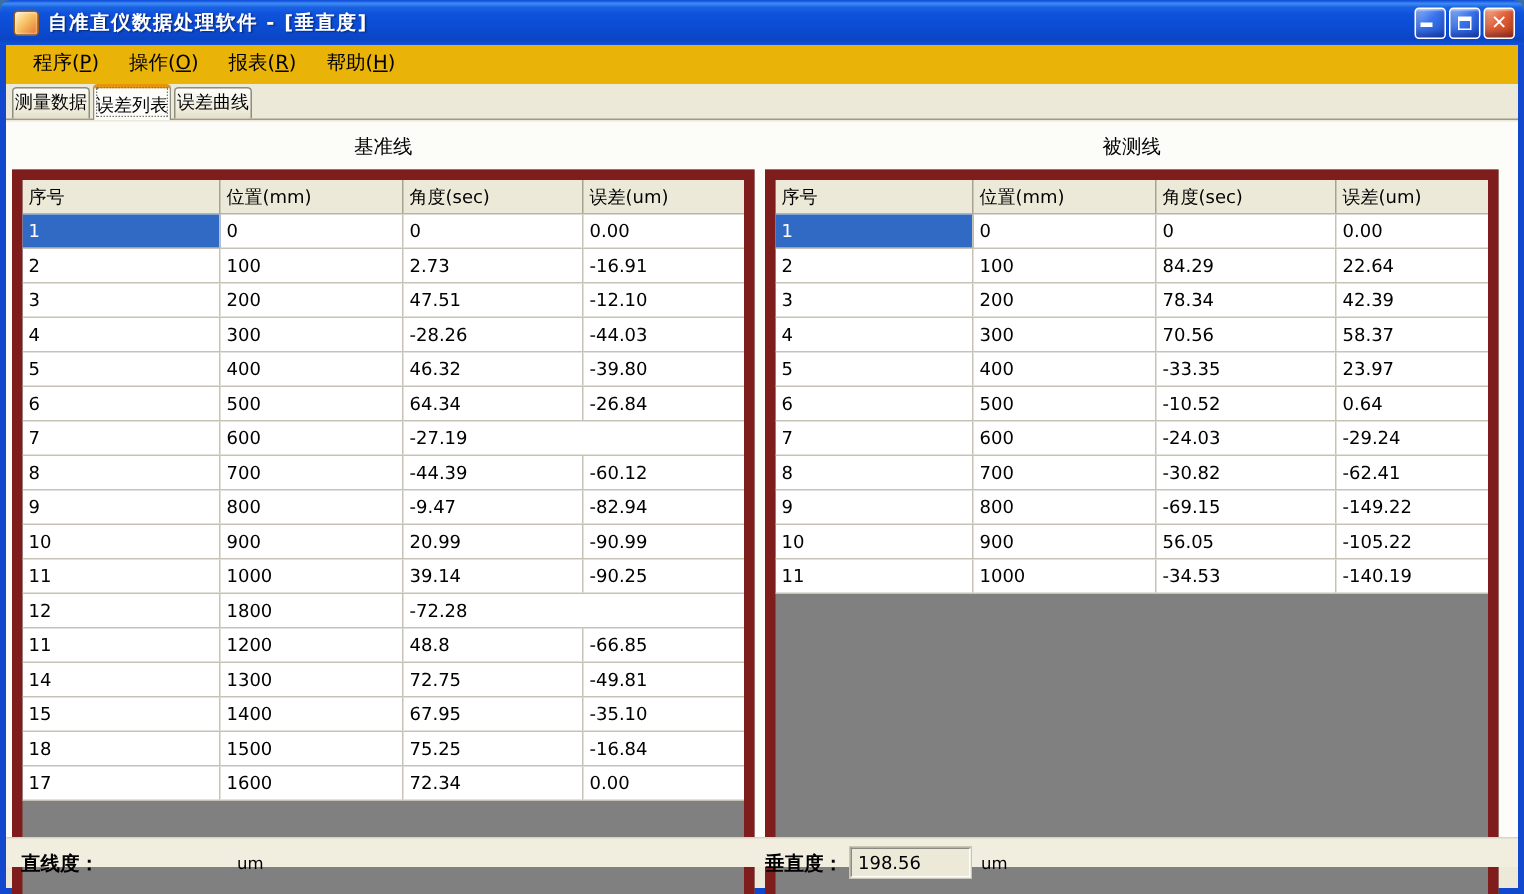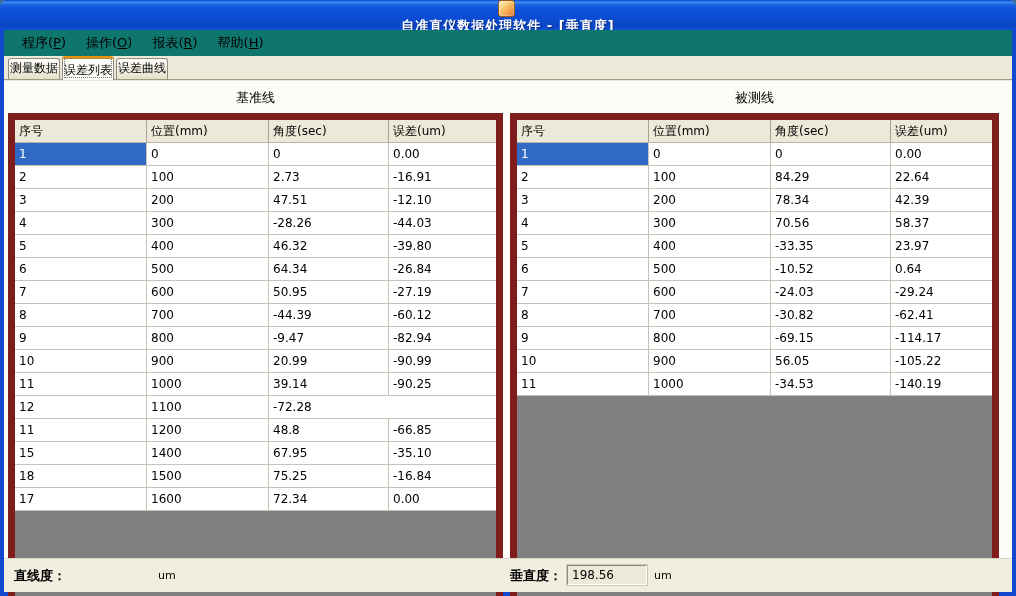"自准直仪数据处理软件 - [垂直度]" .titlebar { flex-direction: column -> none }
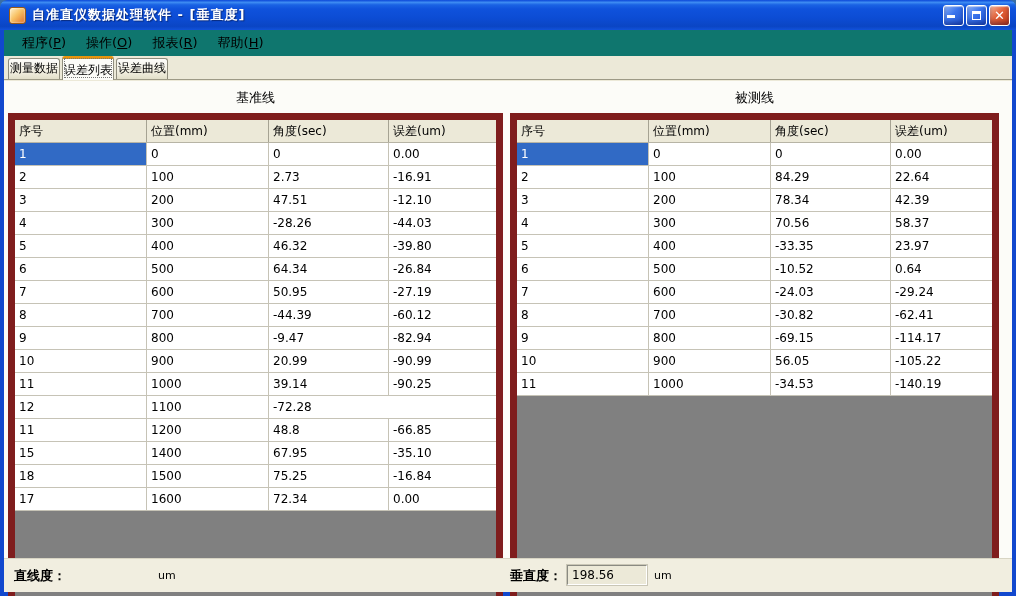"程序(P)" .menubar { align-items: center -> none; background: #0f766e -> #eab308 }
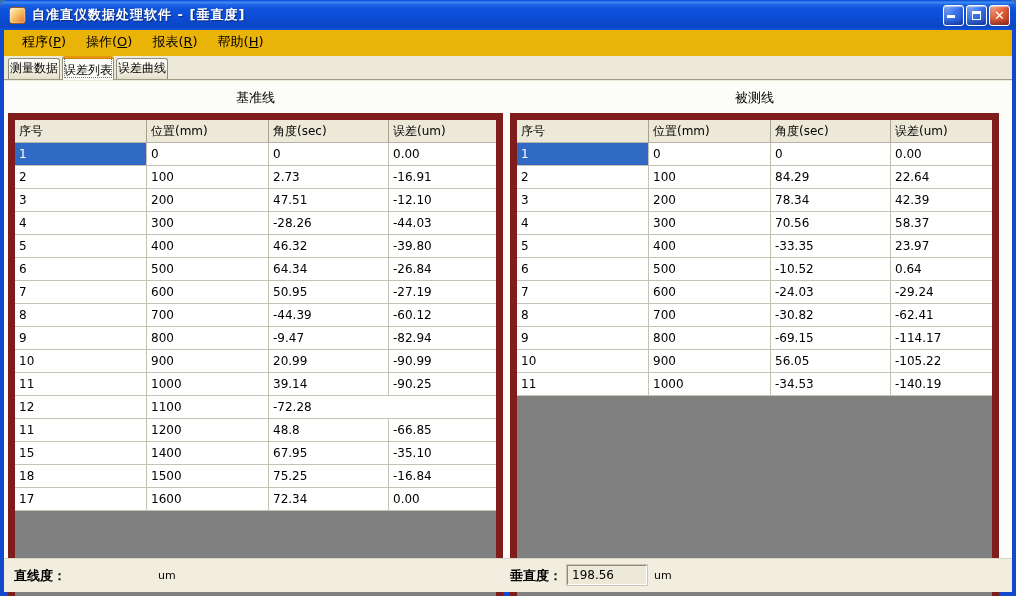"50.95" div.grid-cell { html: <div>50.95</div> -> none }
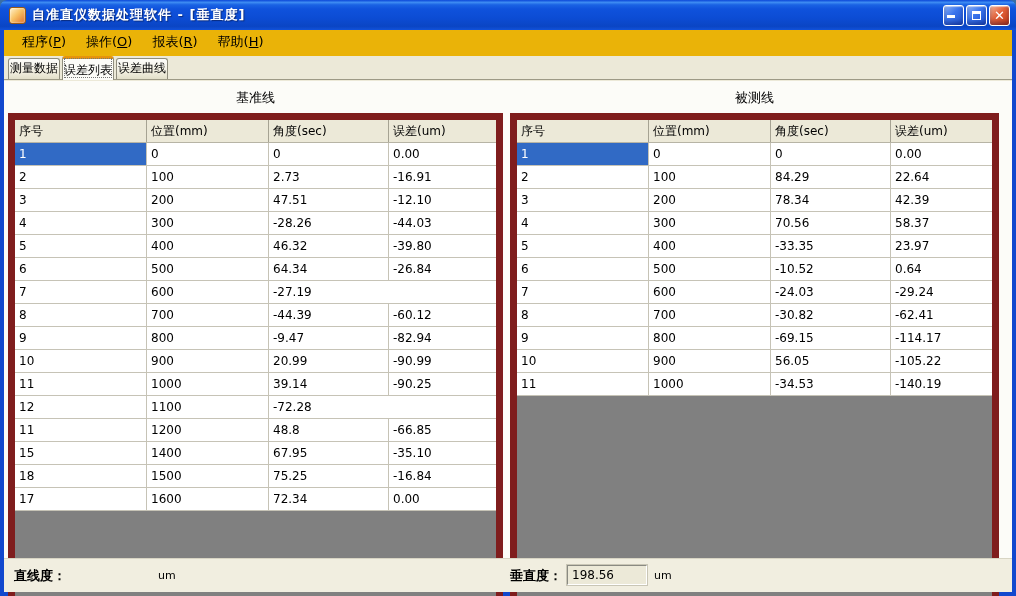"-114.17" div.grid-cell { text: -114.17 -> -149.22 }
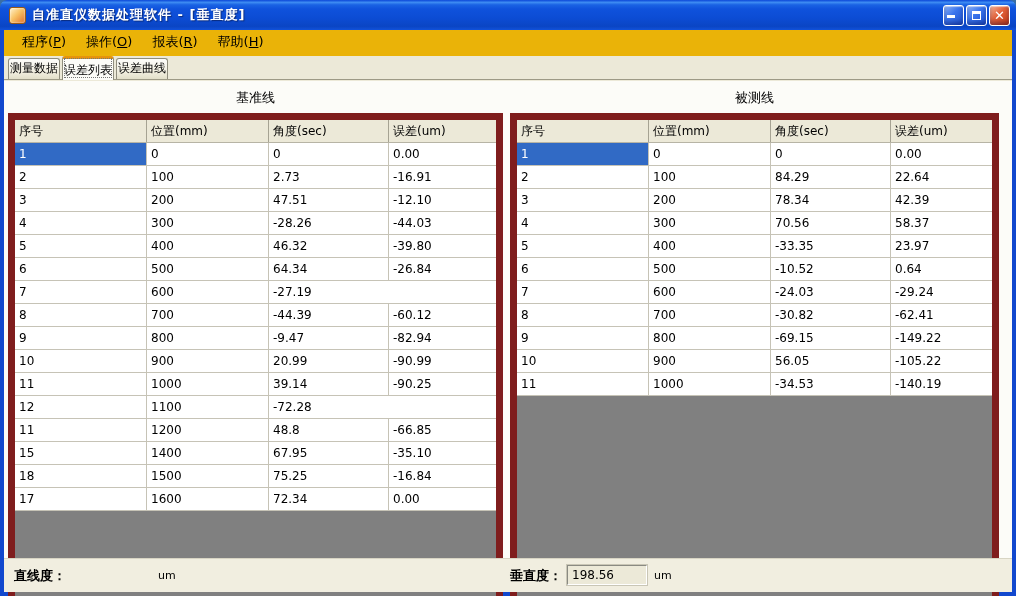"1100" div.grid-cell { text: 1100 -> 1800 }
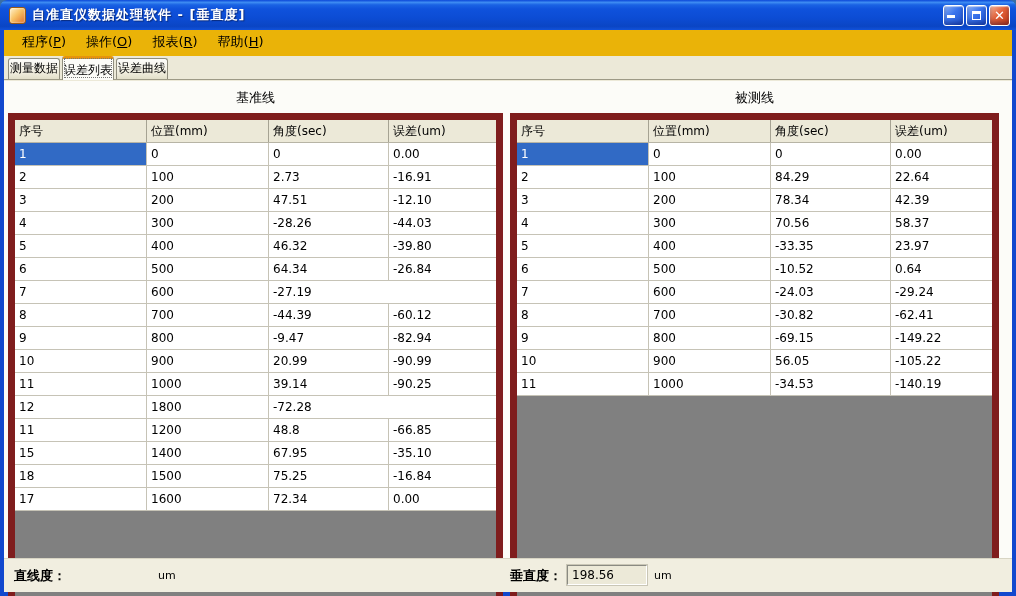"14" div.grid-row { html: none -> <div> <div>14</div> <div>1300</div> <div>72.75</div> <div>-49.81</div> </div> }
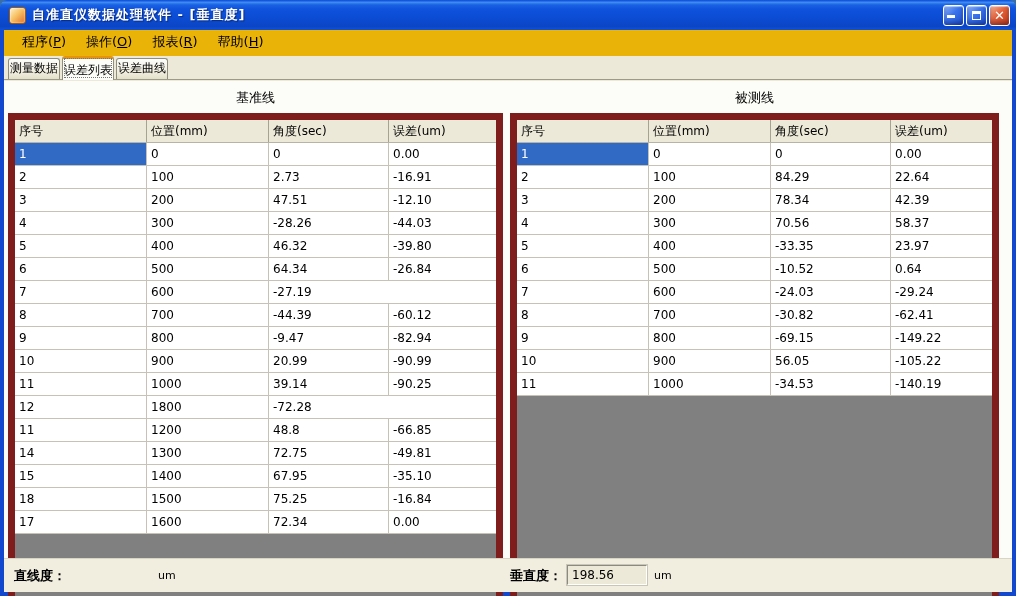"直线度：" .footer { height: 34px -> 20px }
